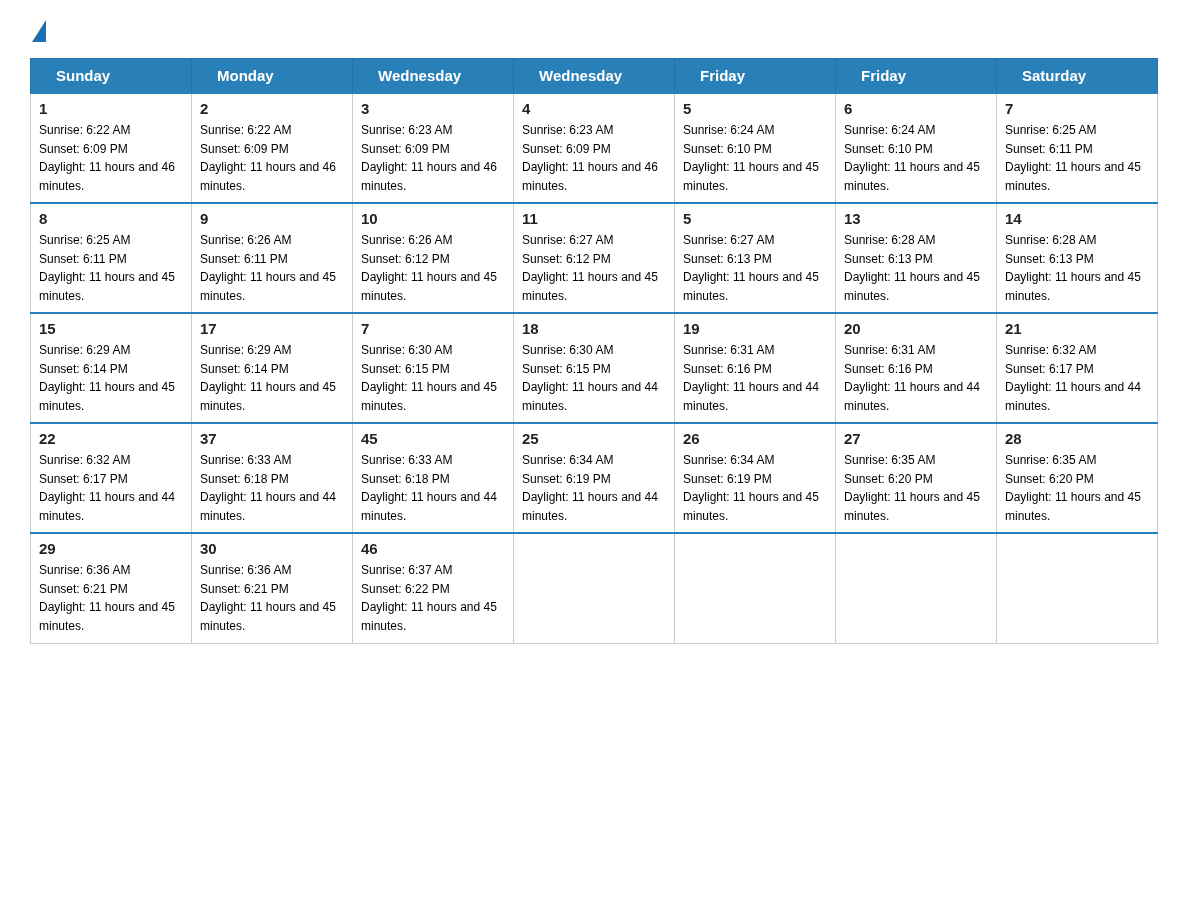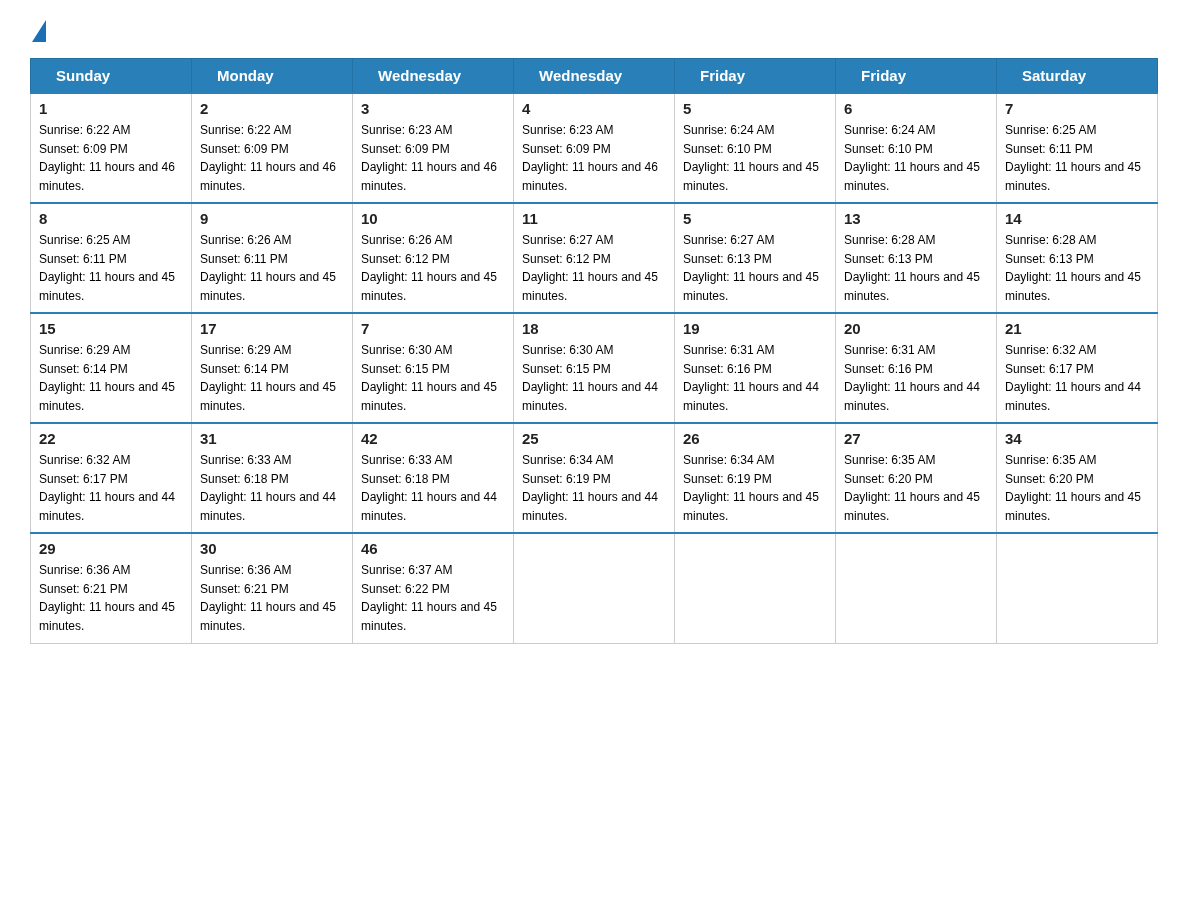"31" span.day-num { text: 31 -> 37 }
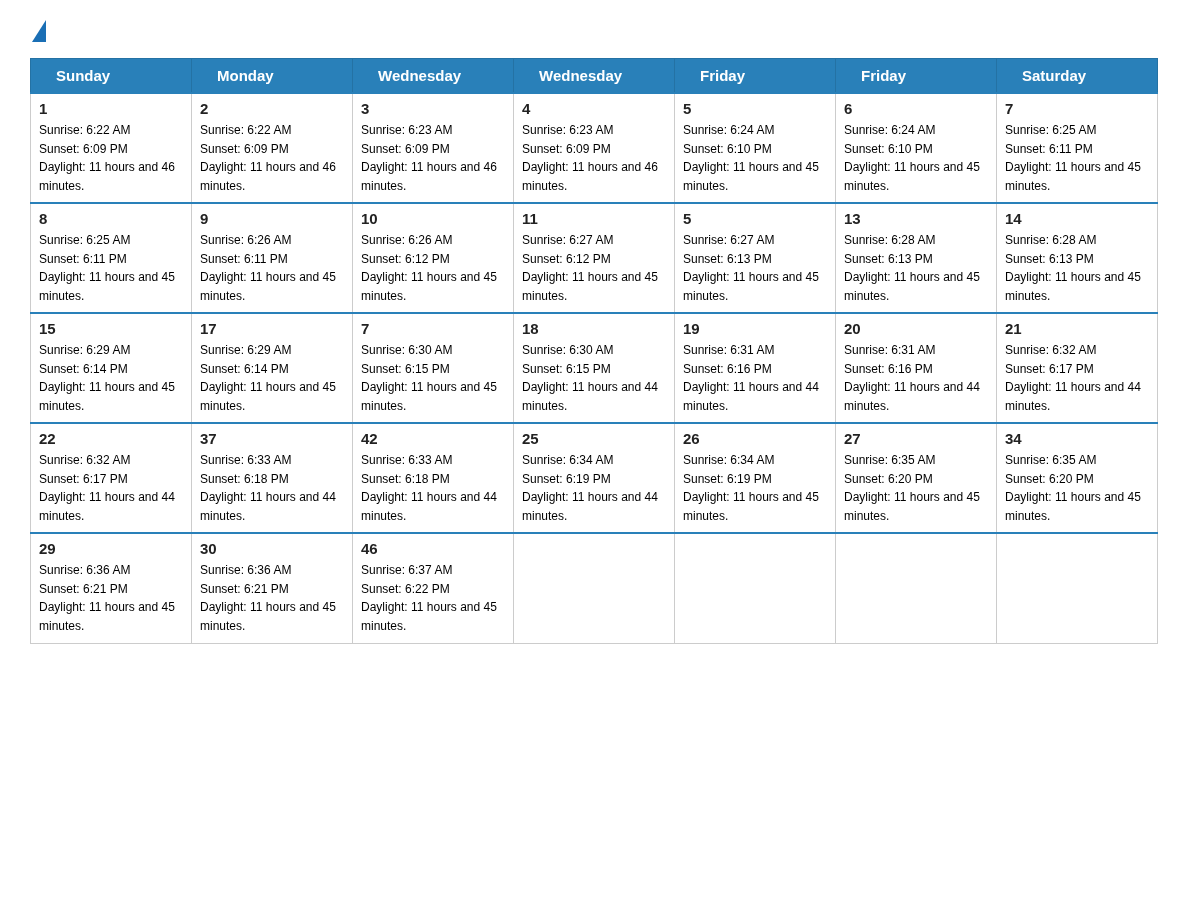"42" span.day-num { text: 42 -> 45 }
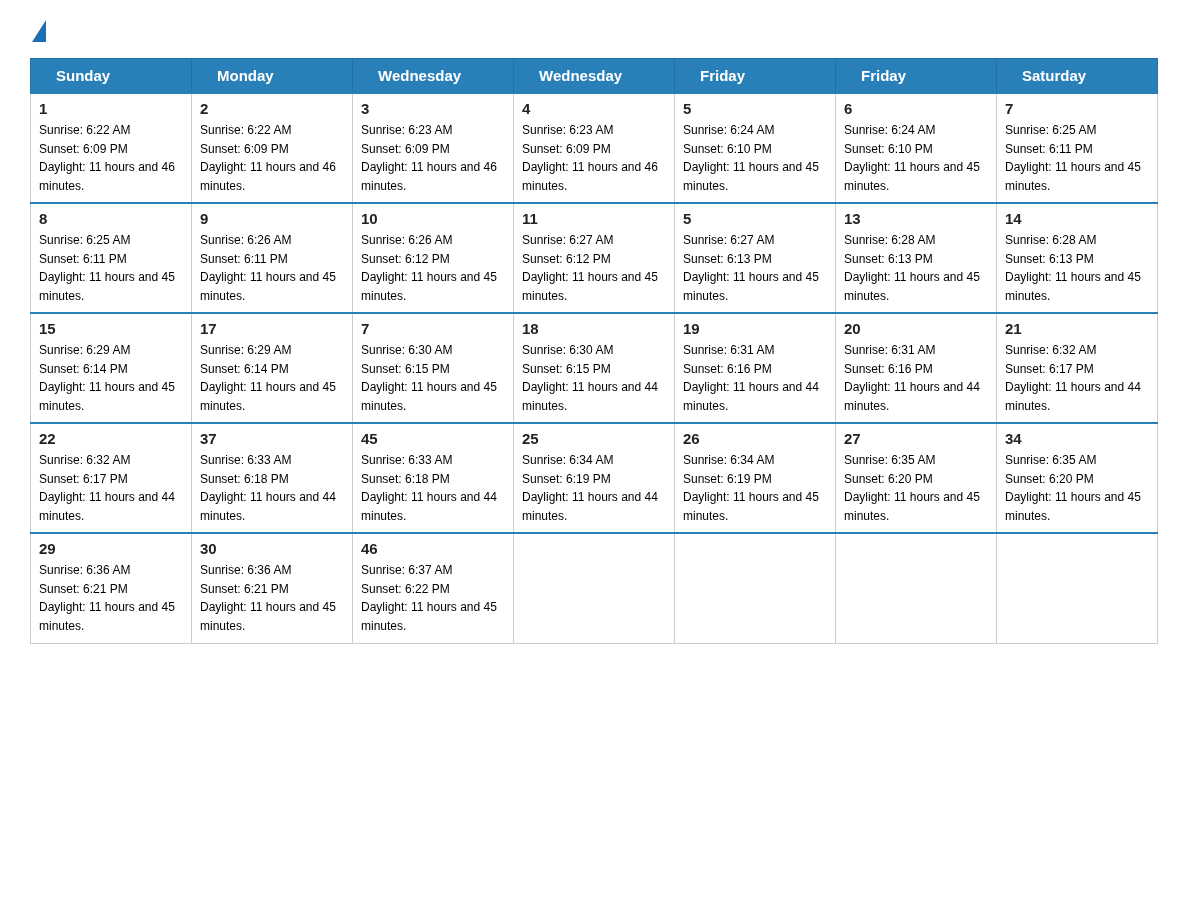"34" span.day-num { text: 34 -> 28 }
